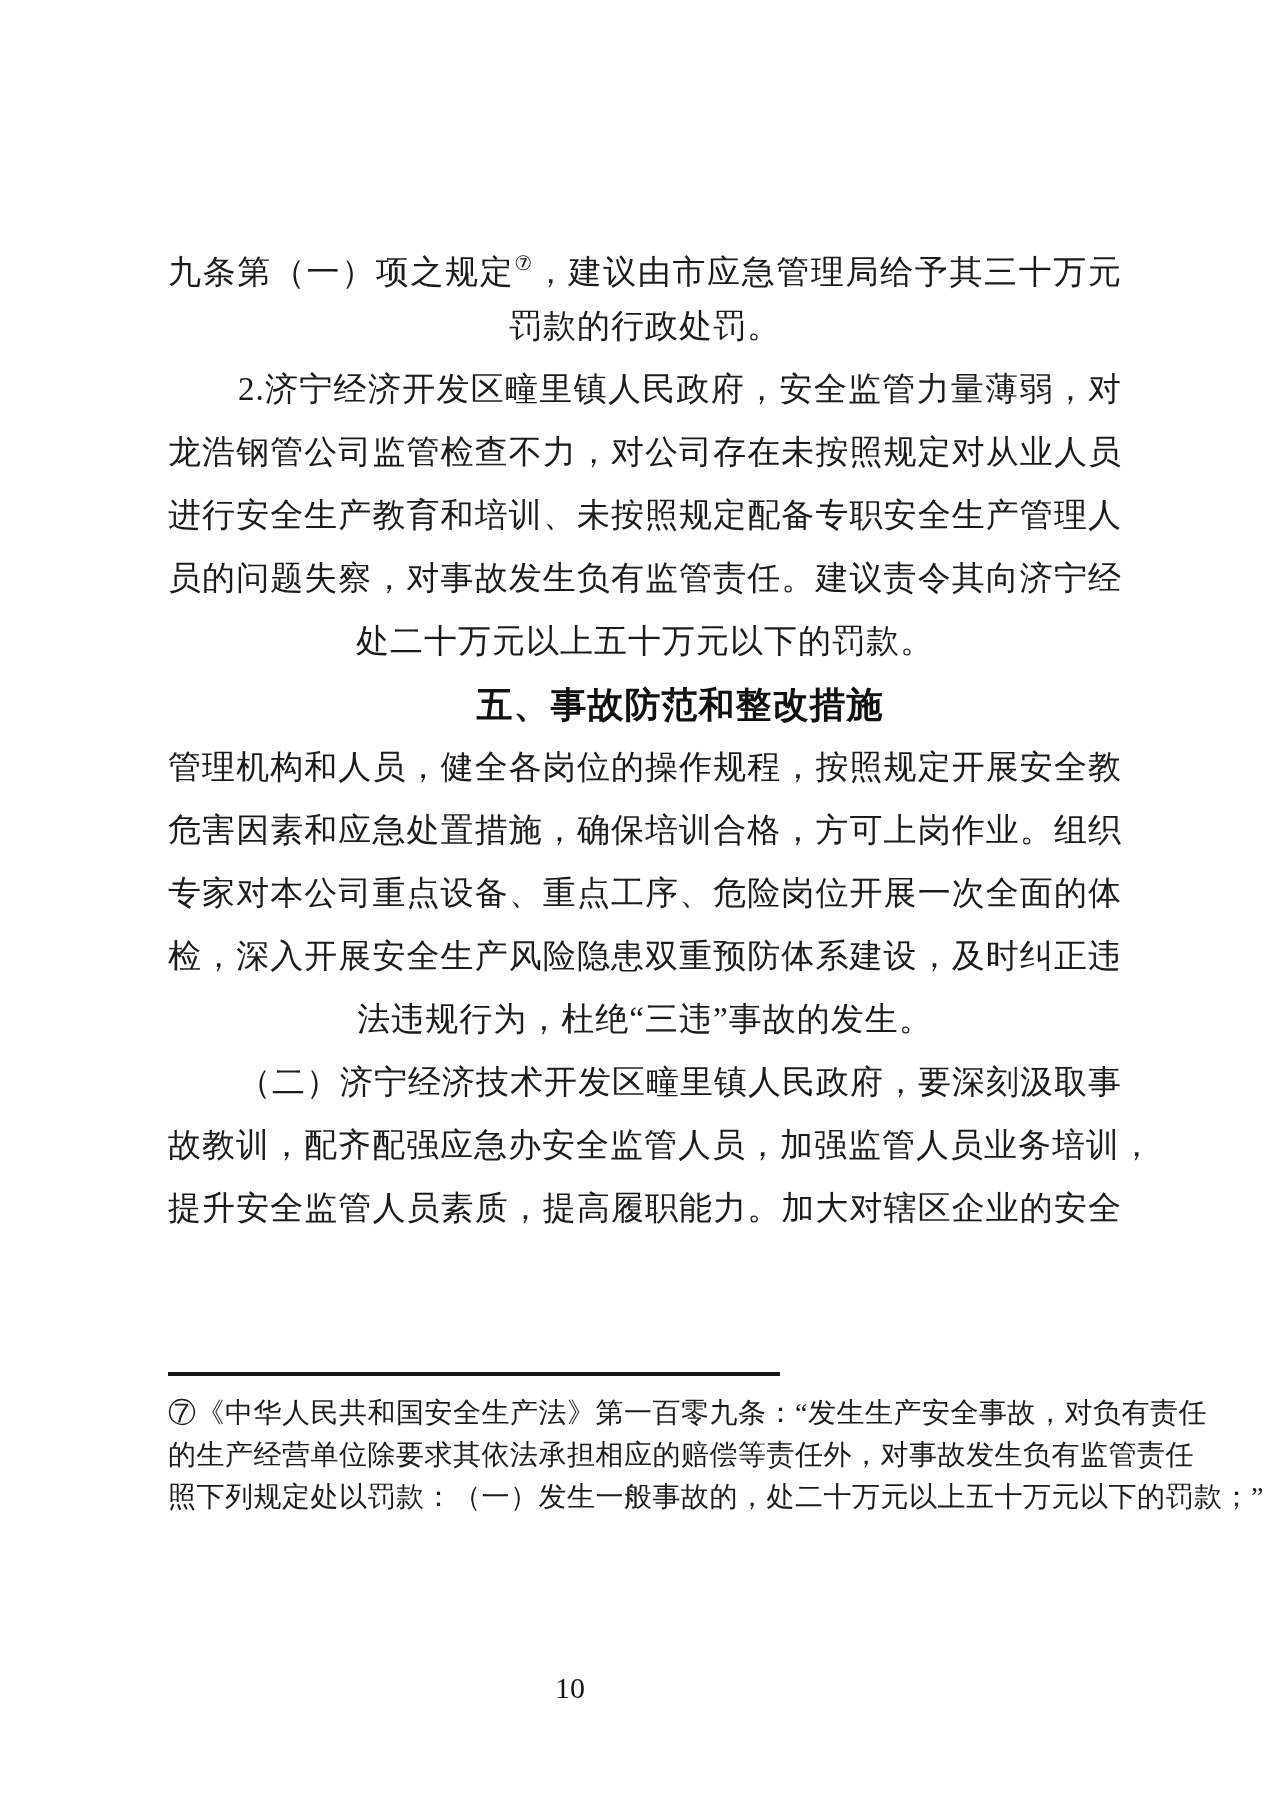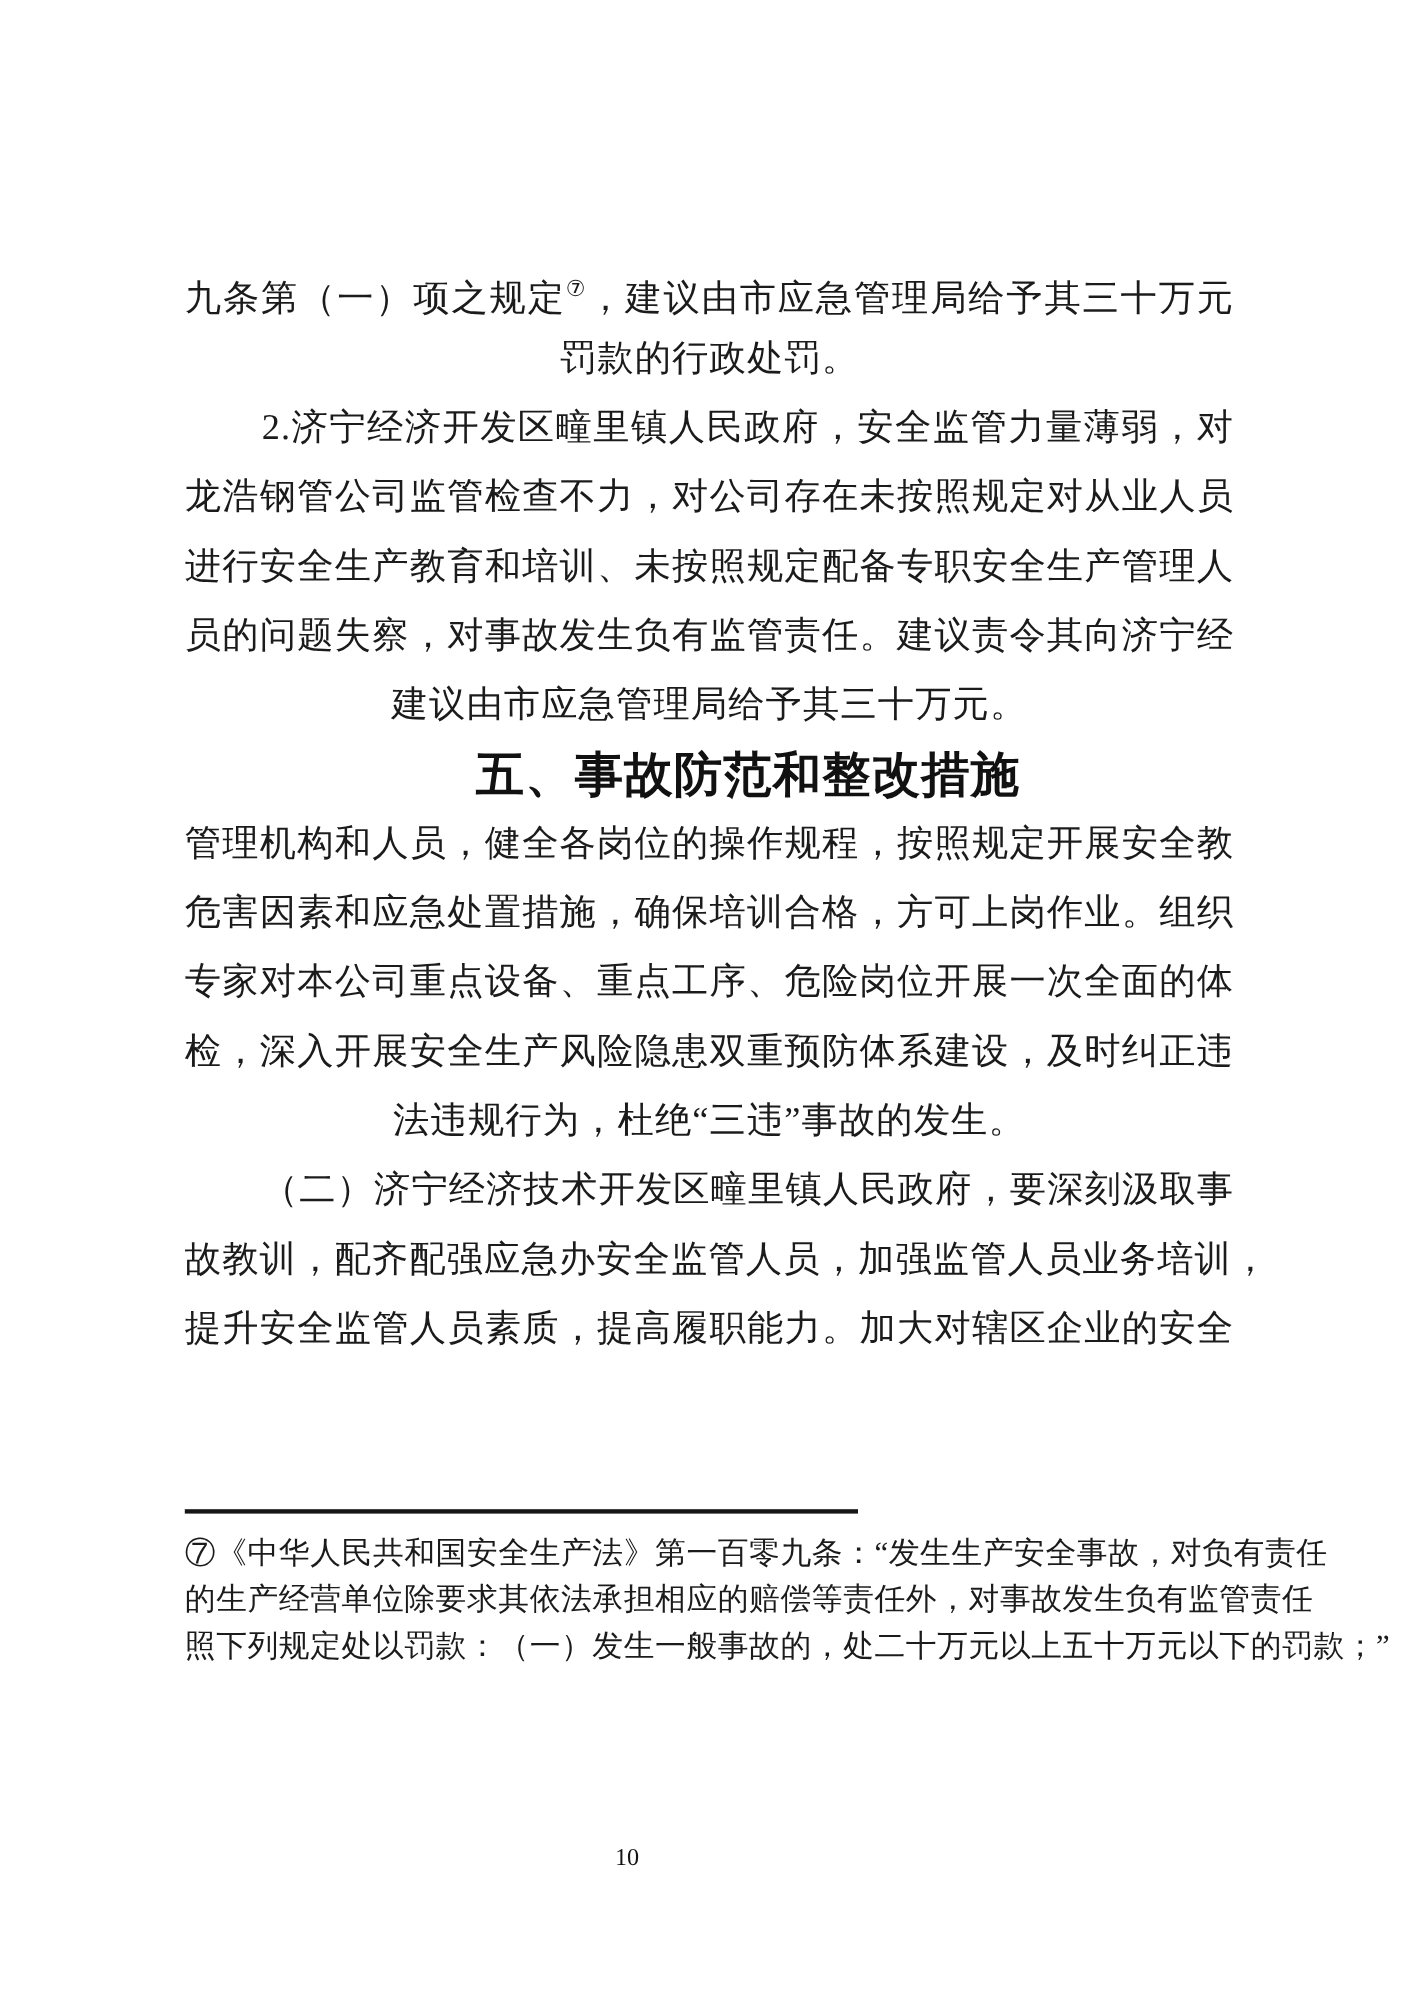"建议由市应急管理局给予其三十万元。" div.line { text: 建议由市应急管理局给予其三十万元 -> 处二十万元以上五十万元以下的罚款 }
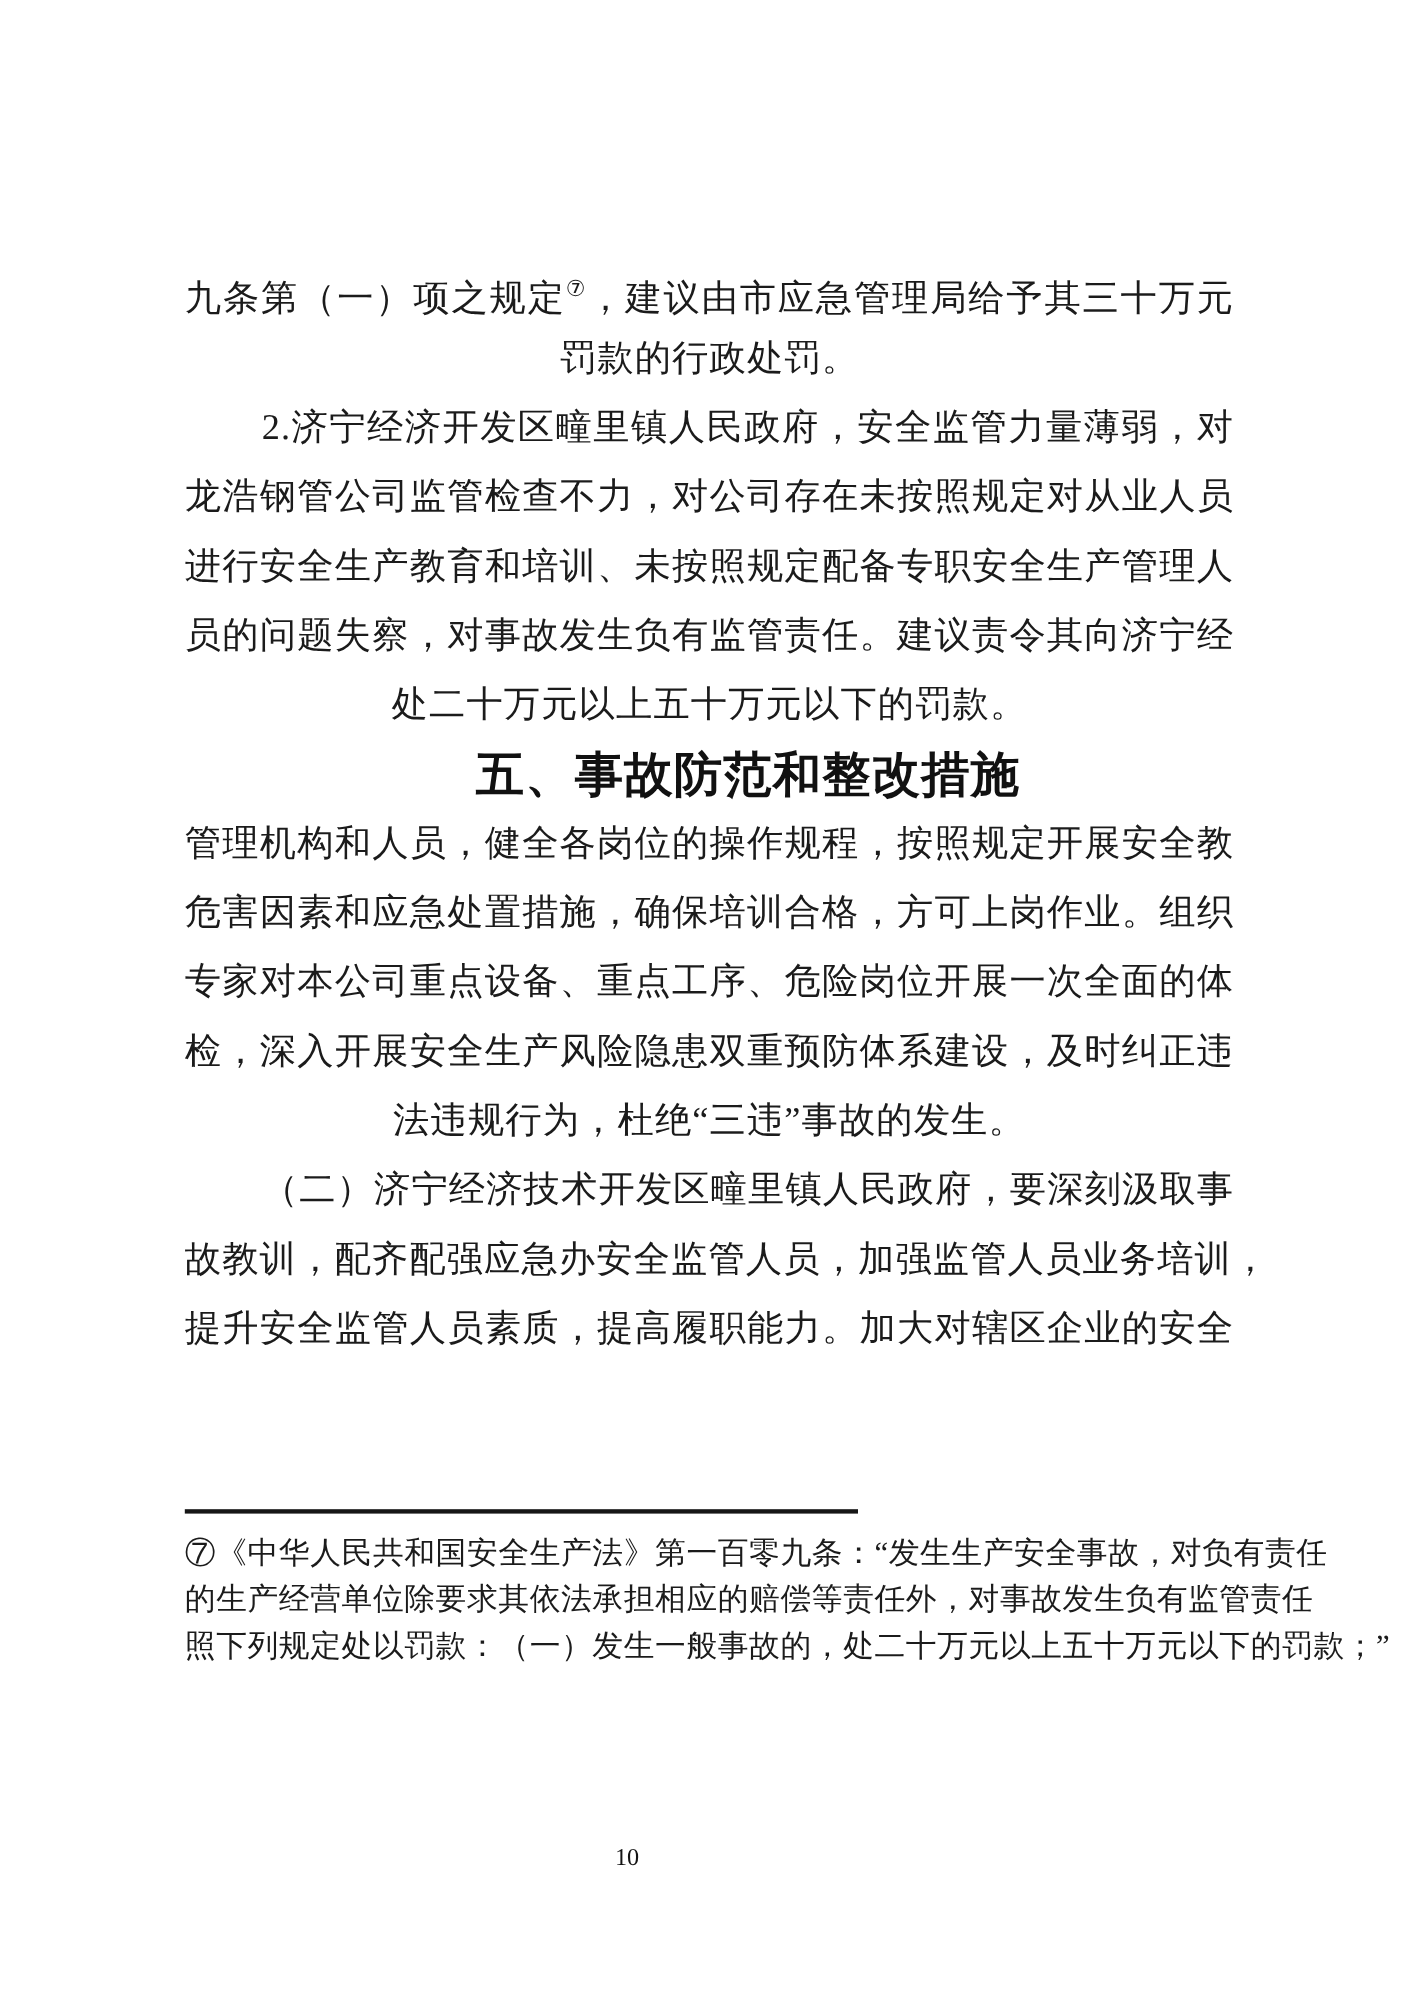"五、事故防范和整改措施" .heading { font-size: 44px -> 36px }
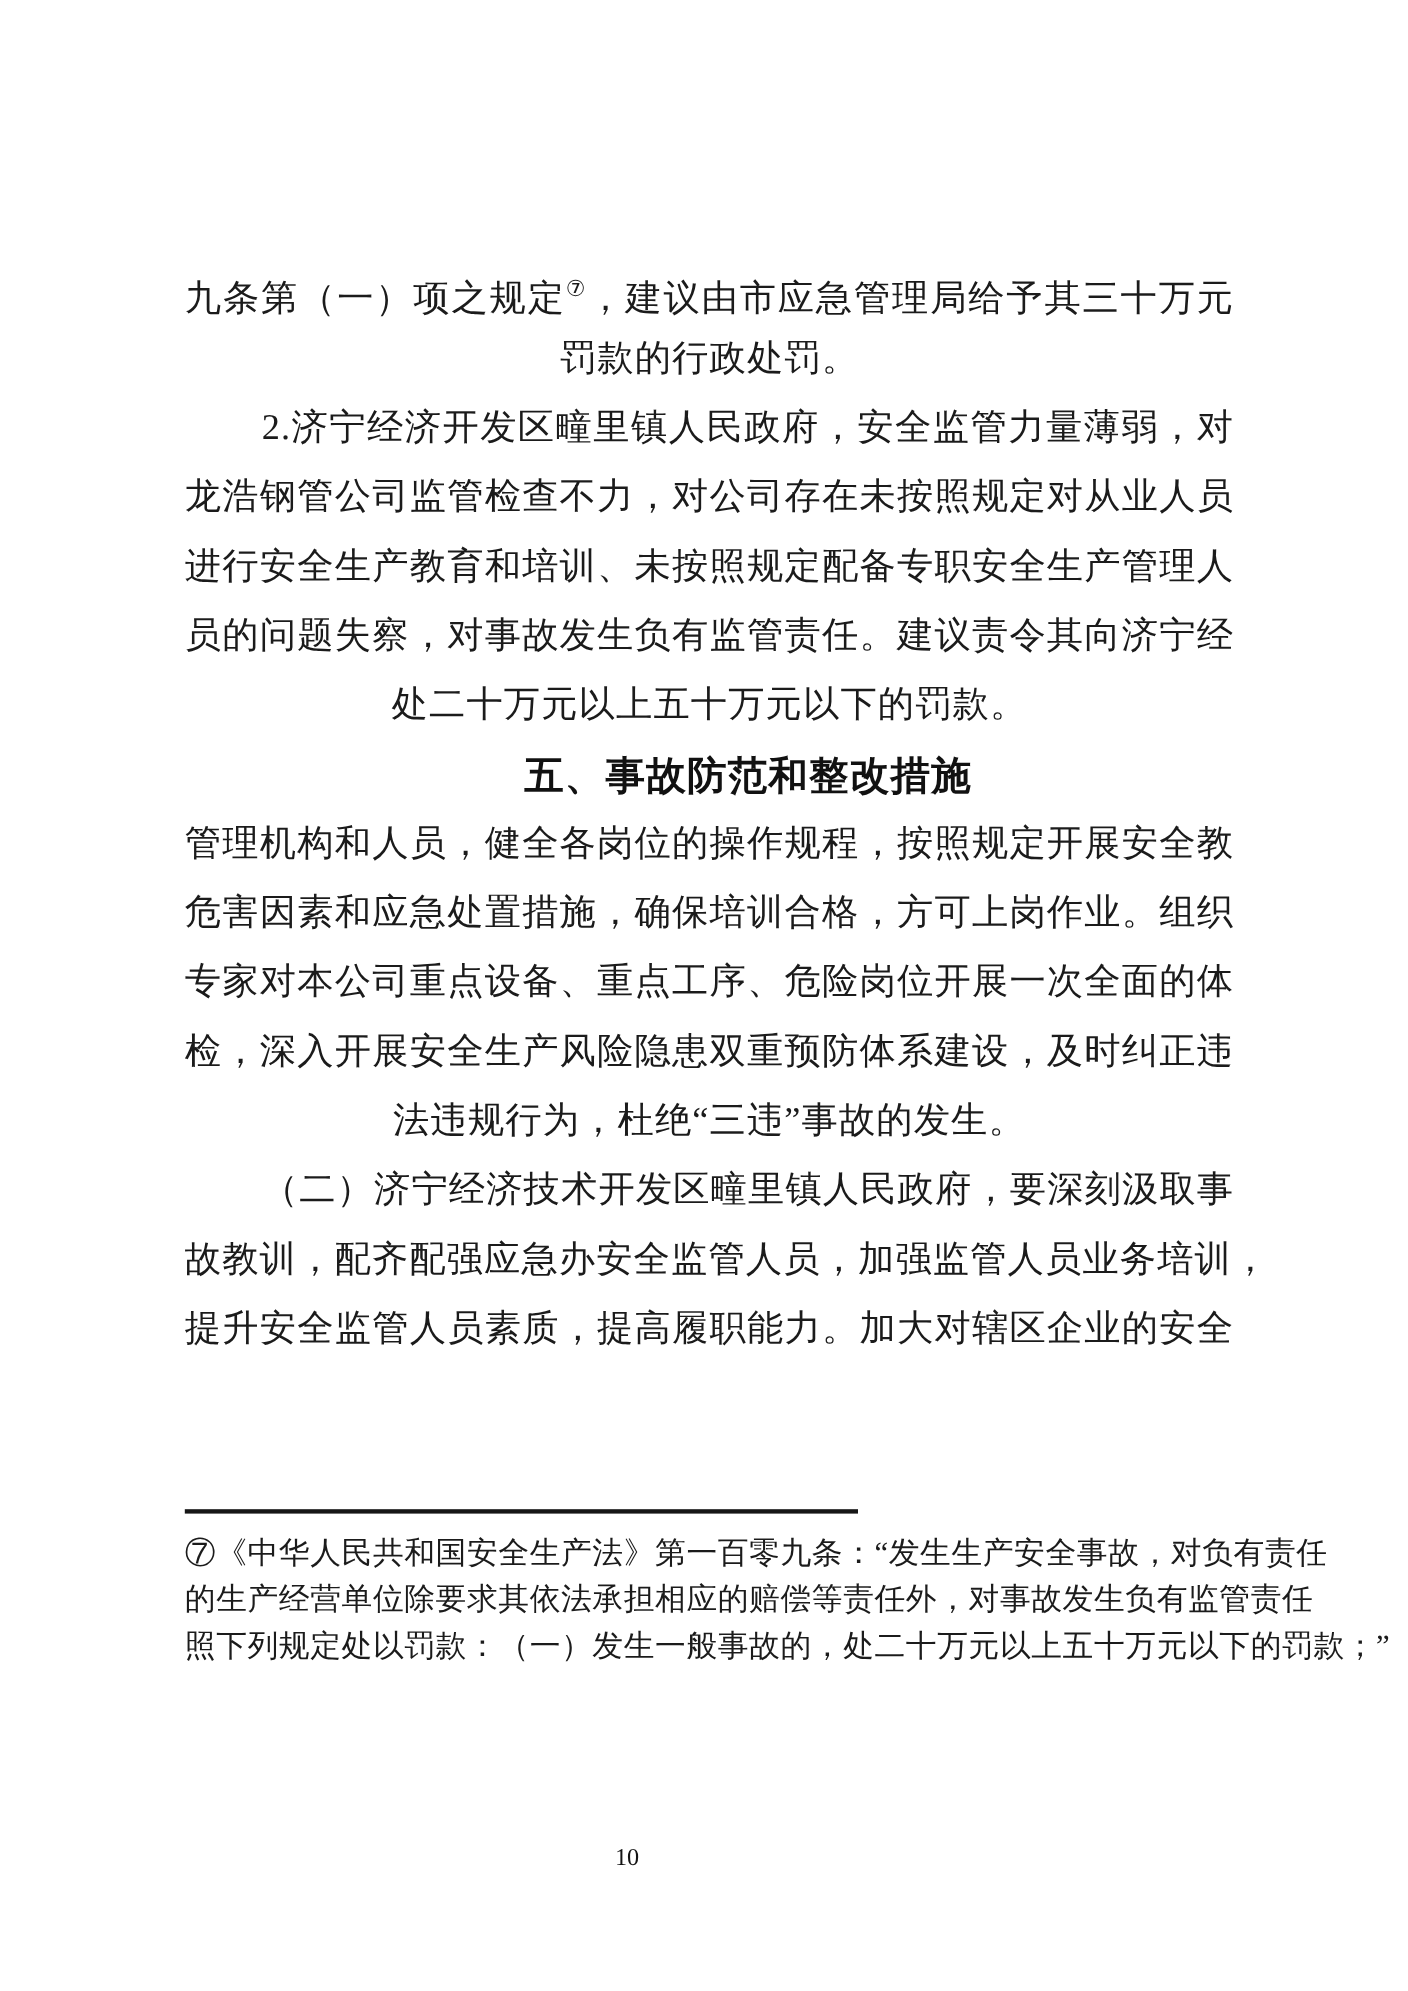"10" .page-number { font-size: 22px -> 30px }
